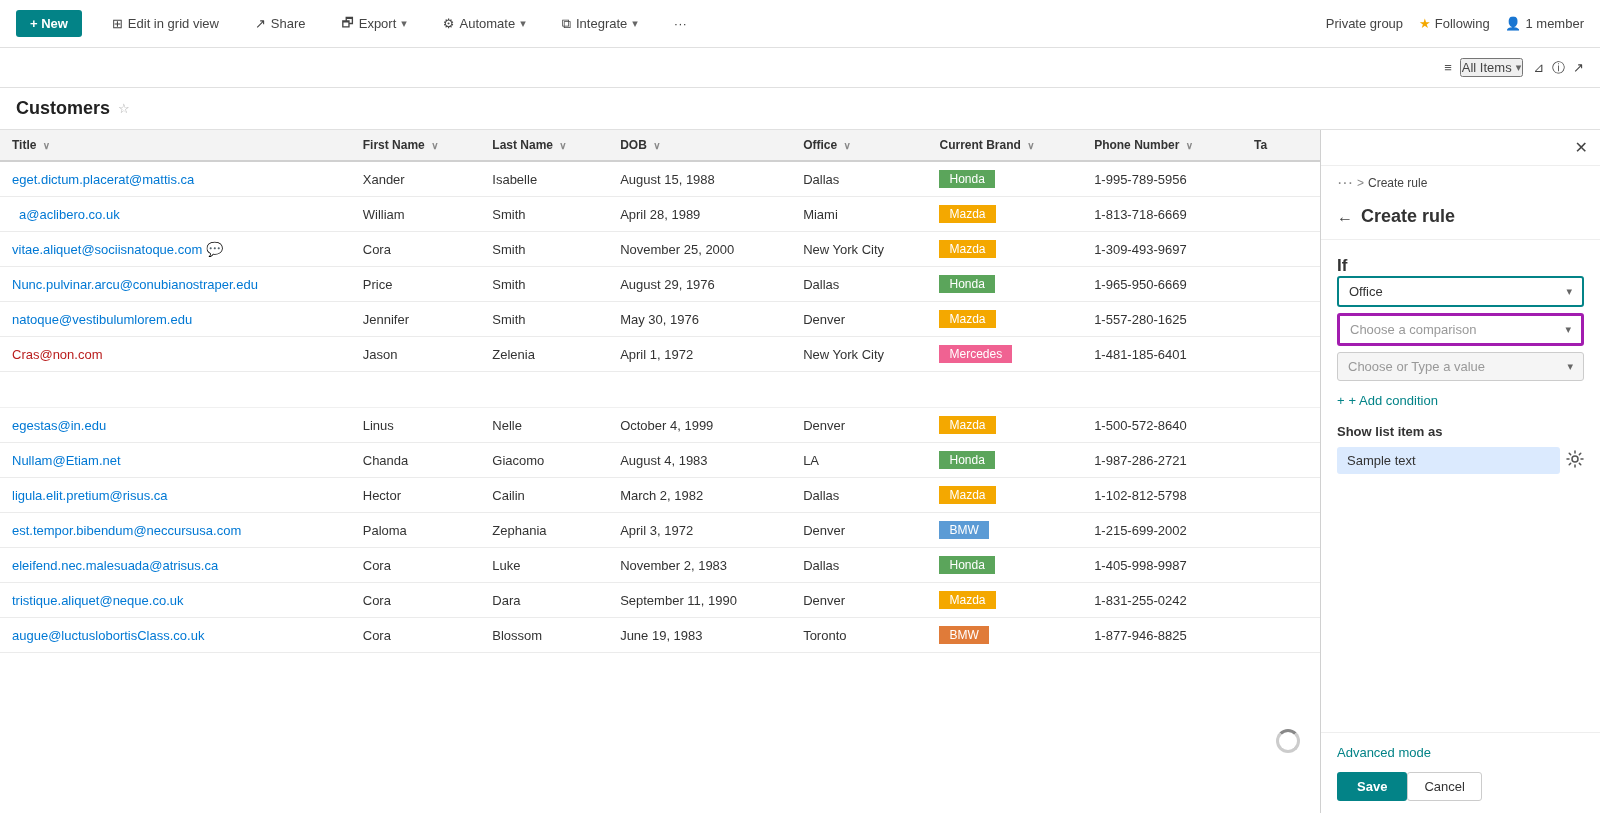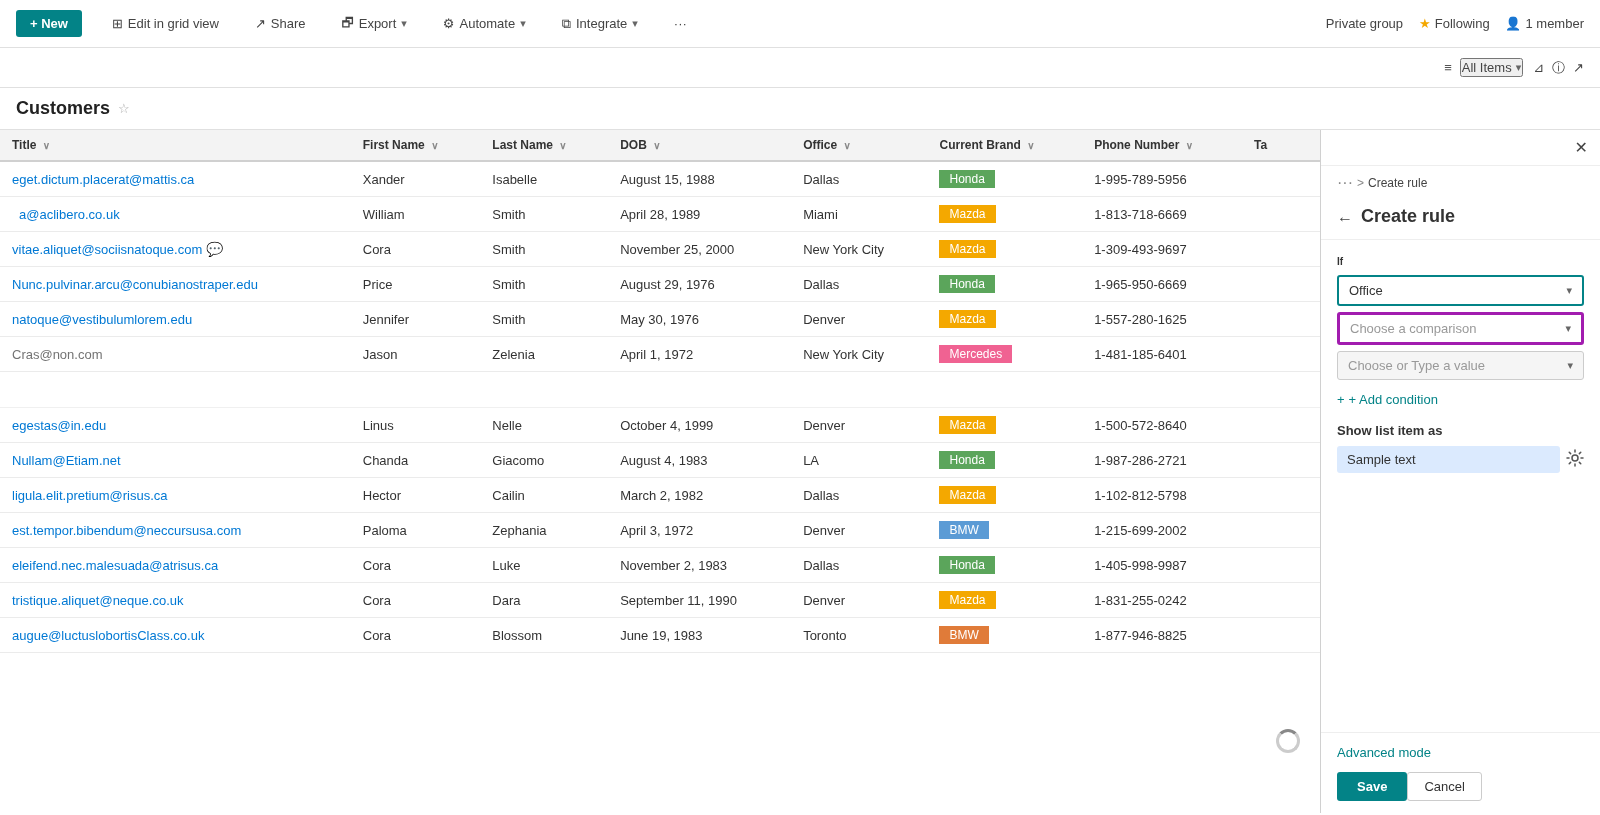"If" .if-label { font-size: 10px -> 17px; margin-bottom: 8px -> none }
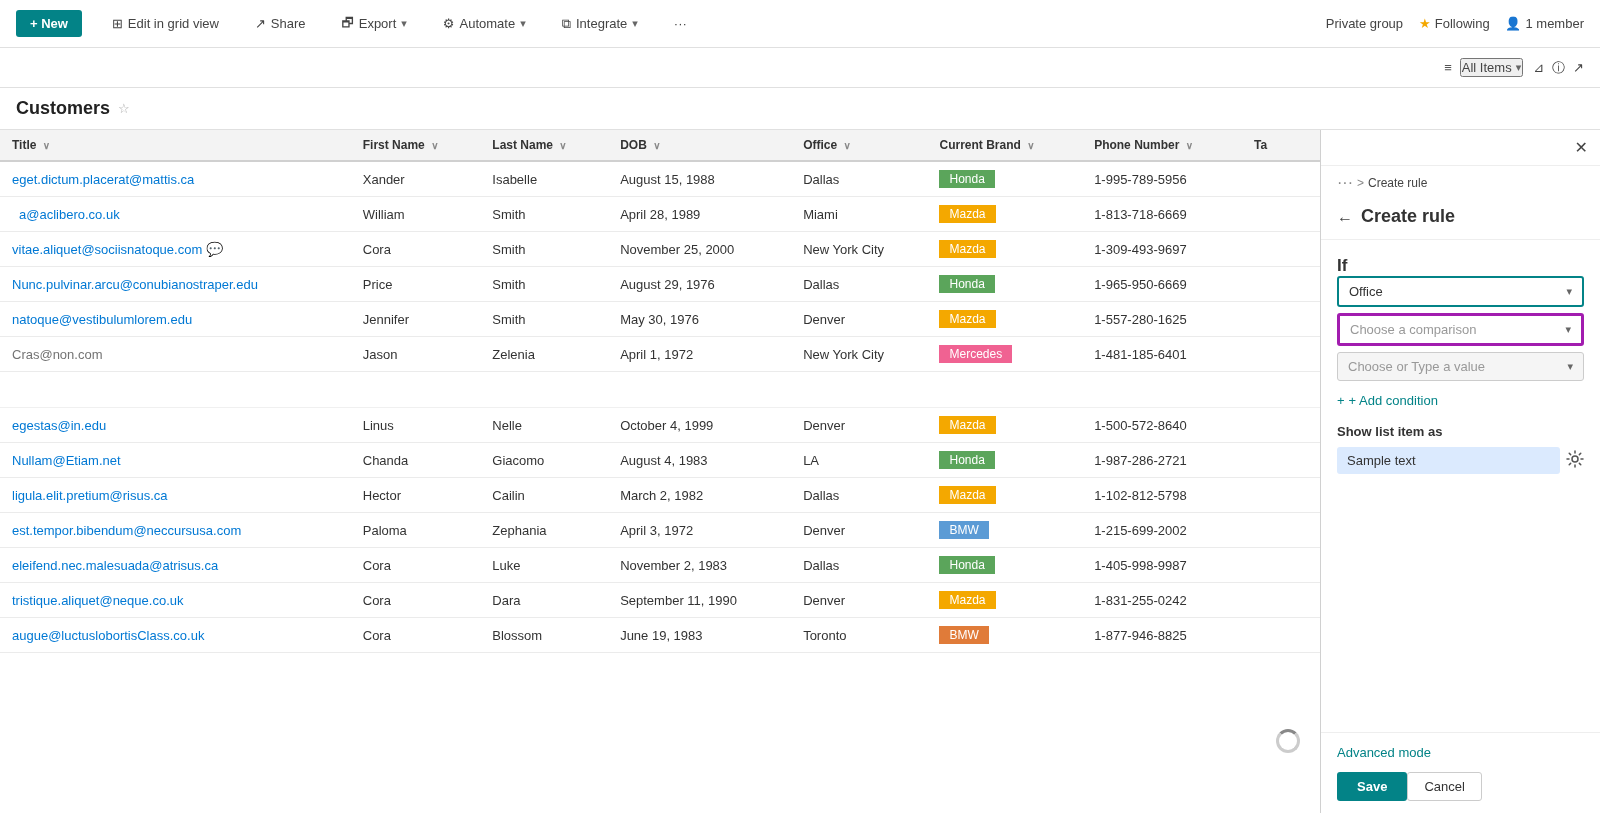"Cras@non.com" td { color: #737373 -> #b91c1c }
